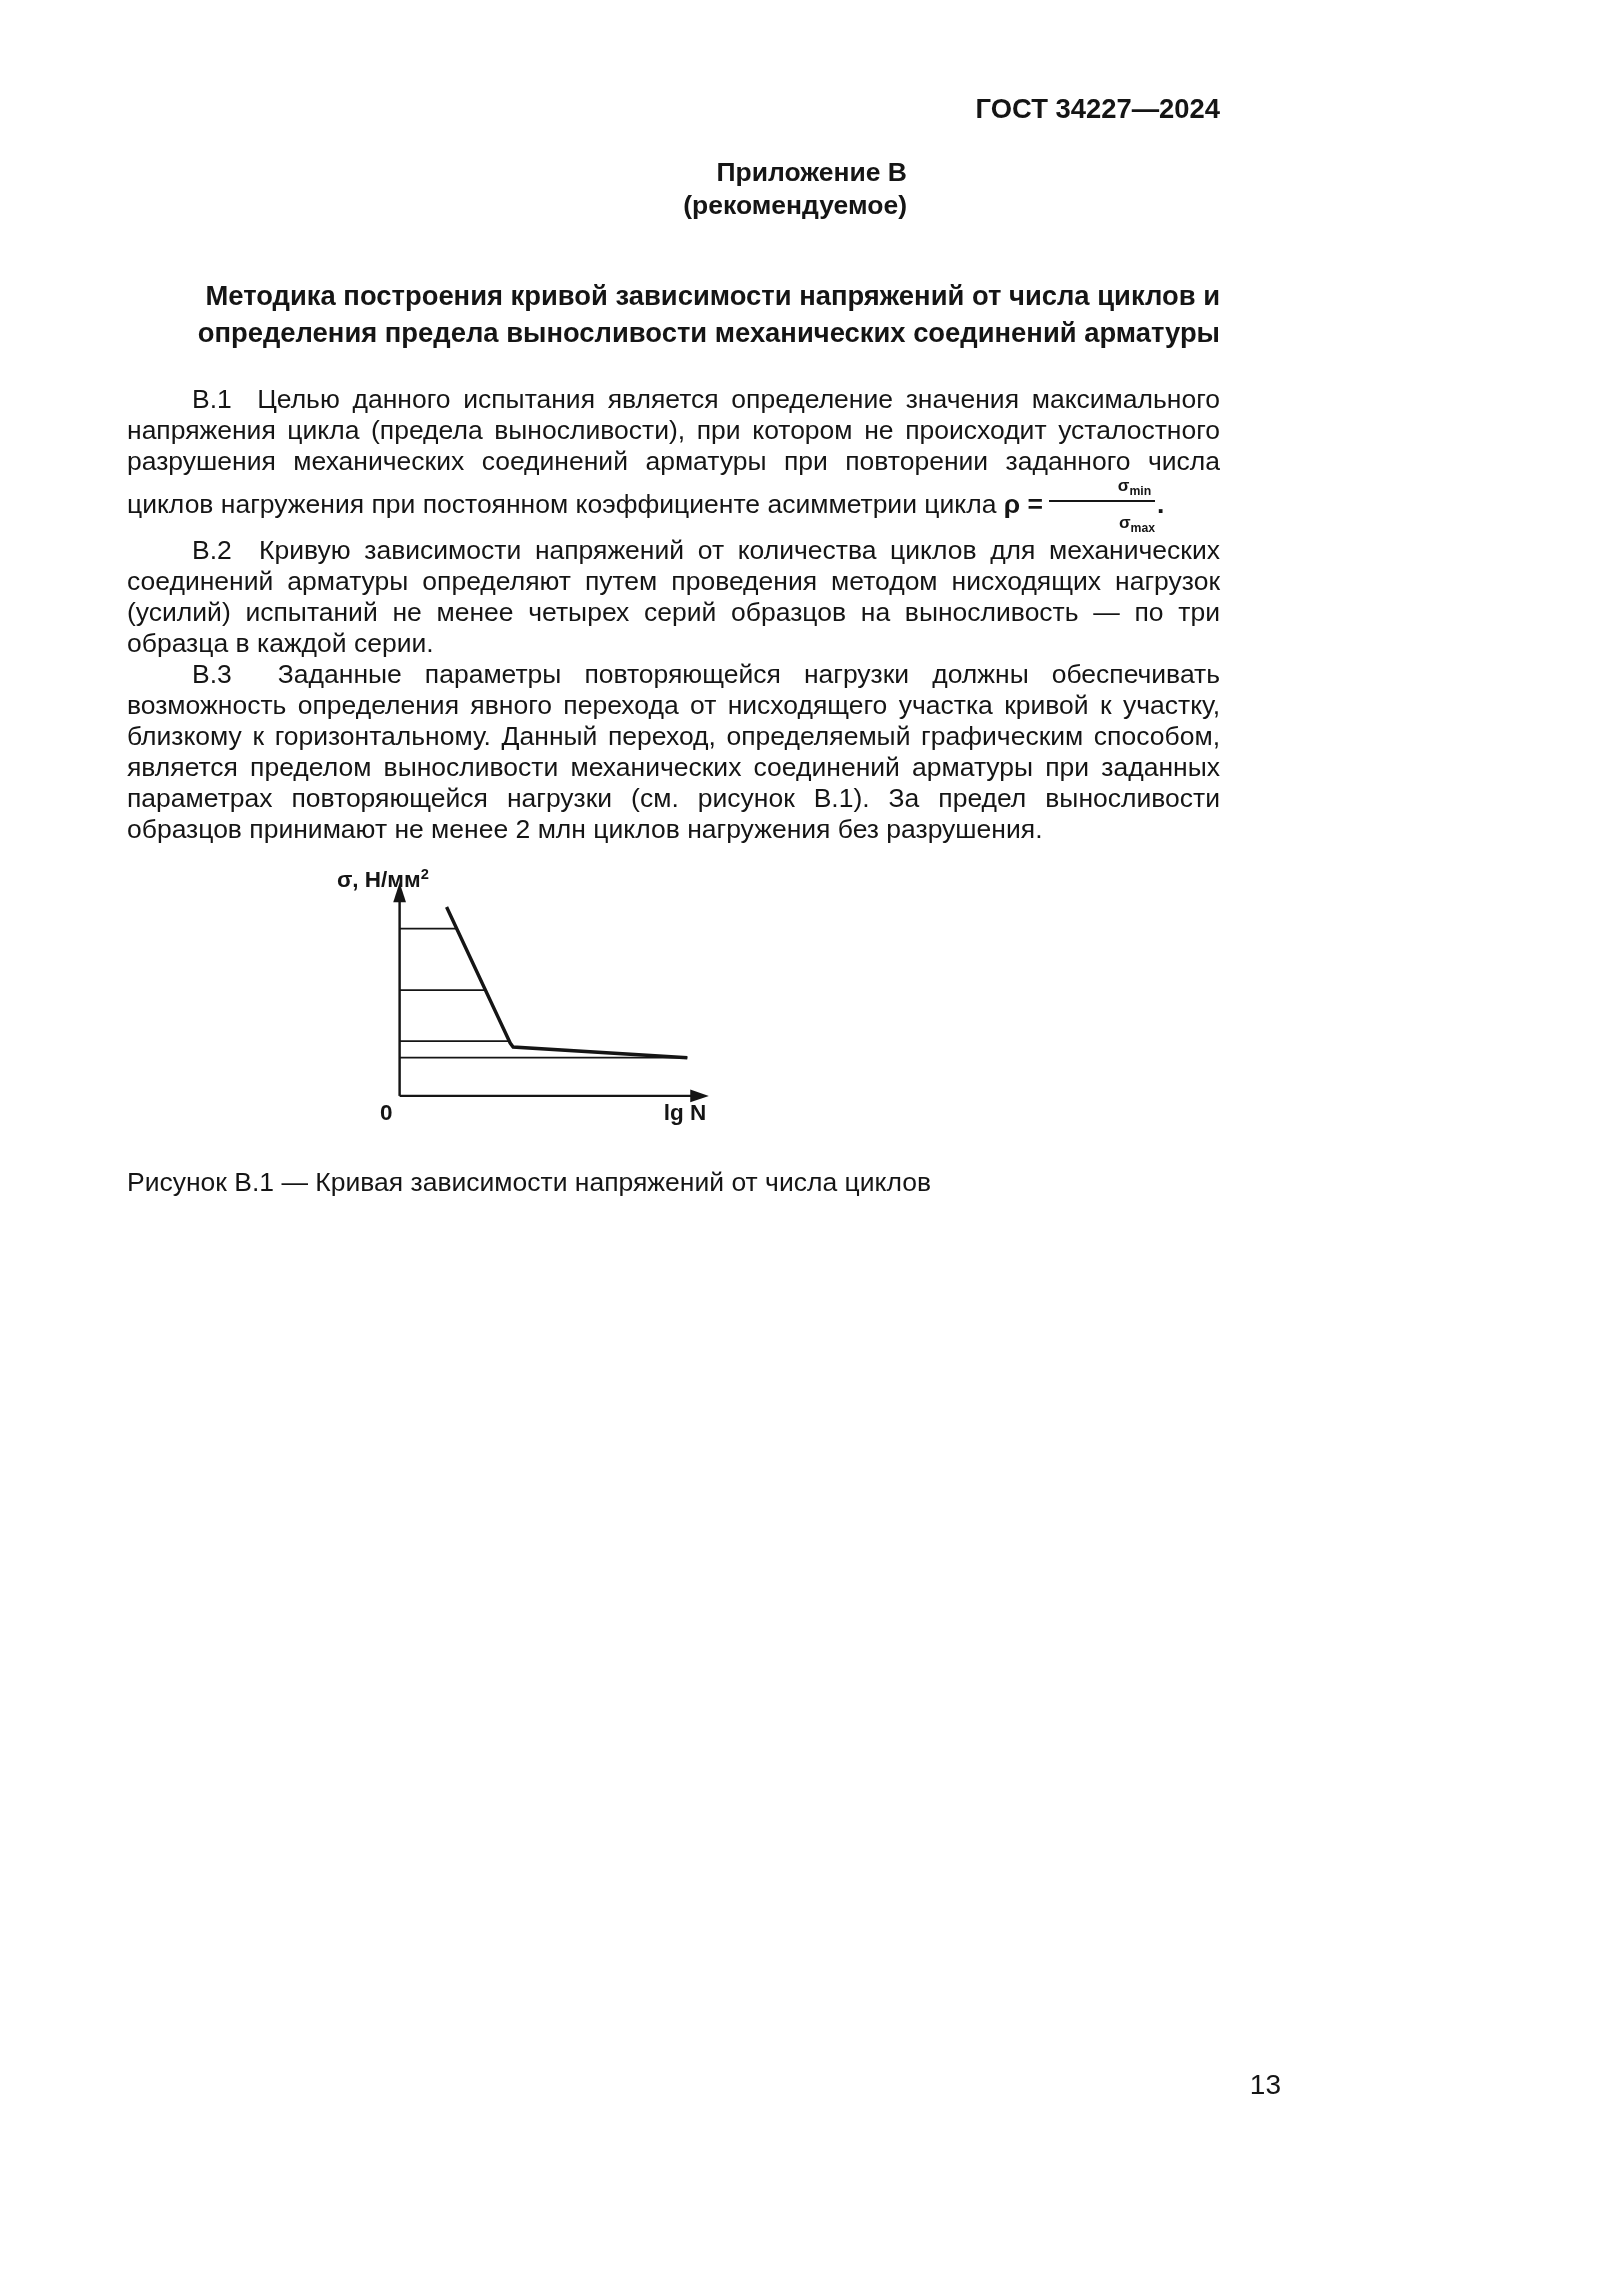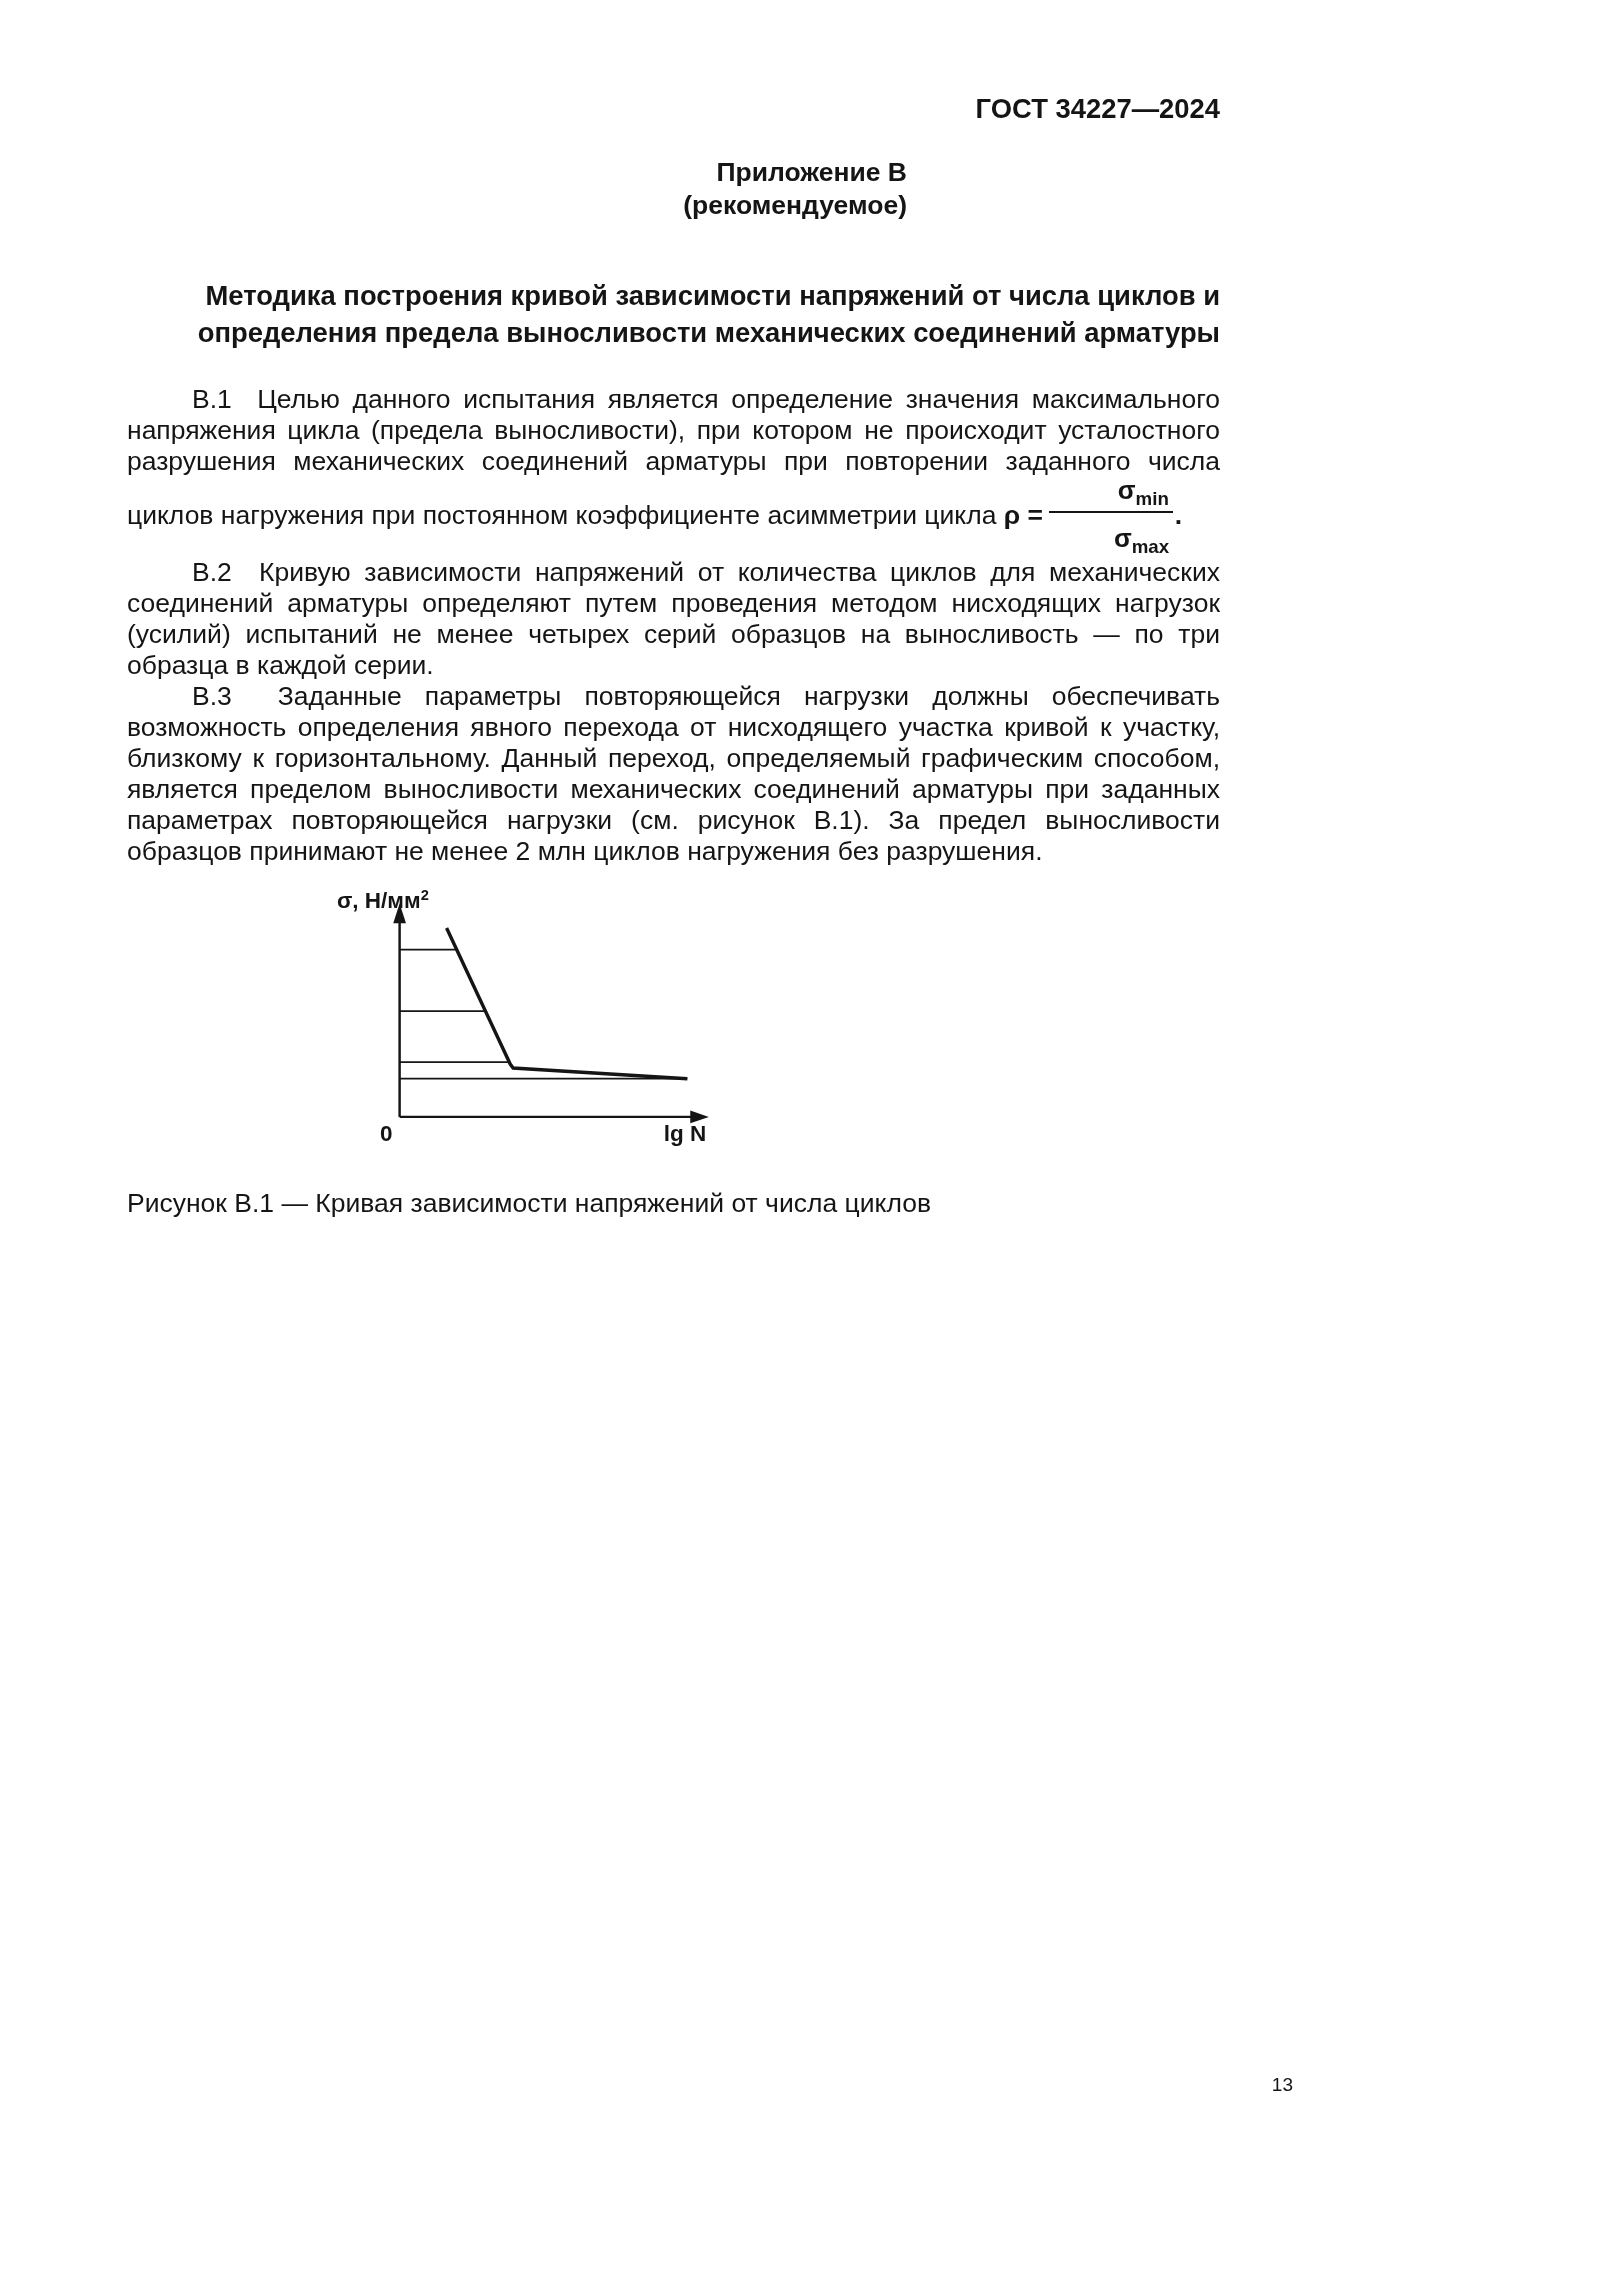"σmin" .formula .frac { font-size: 26px -> 17px; text-align: left -> right }
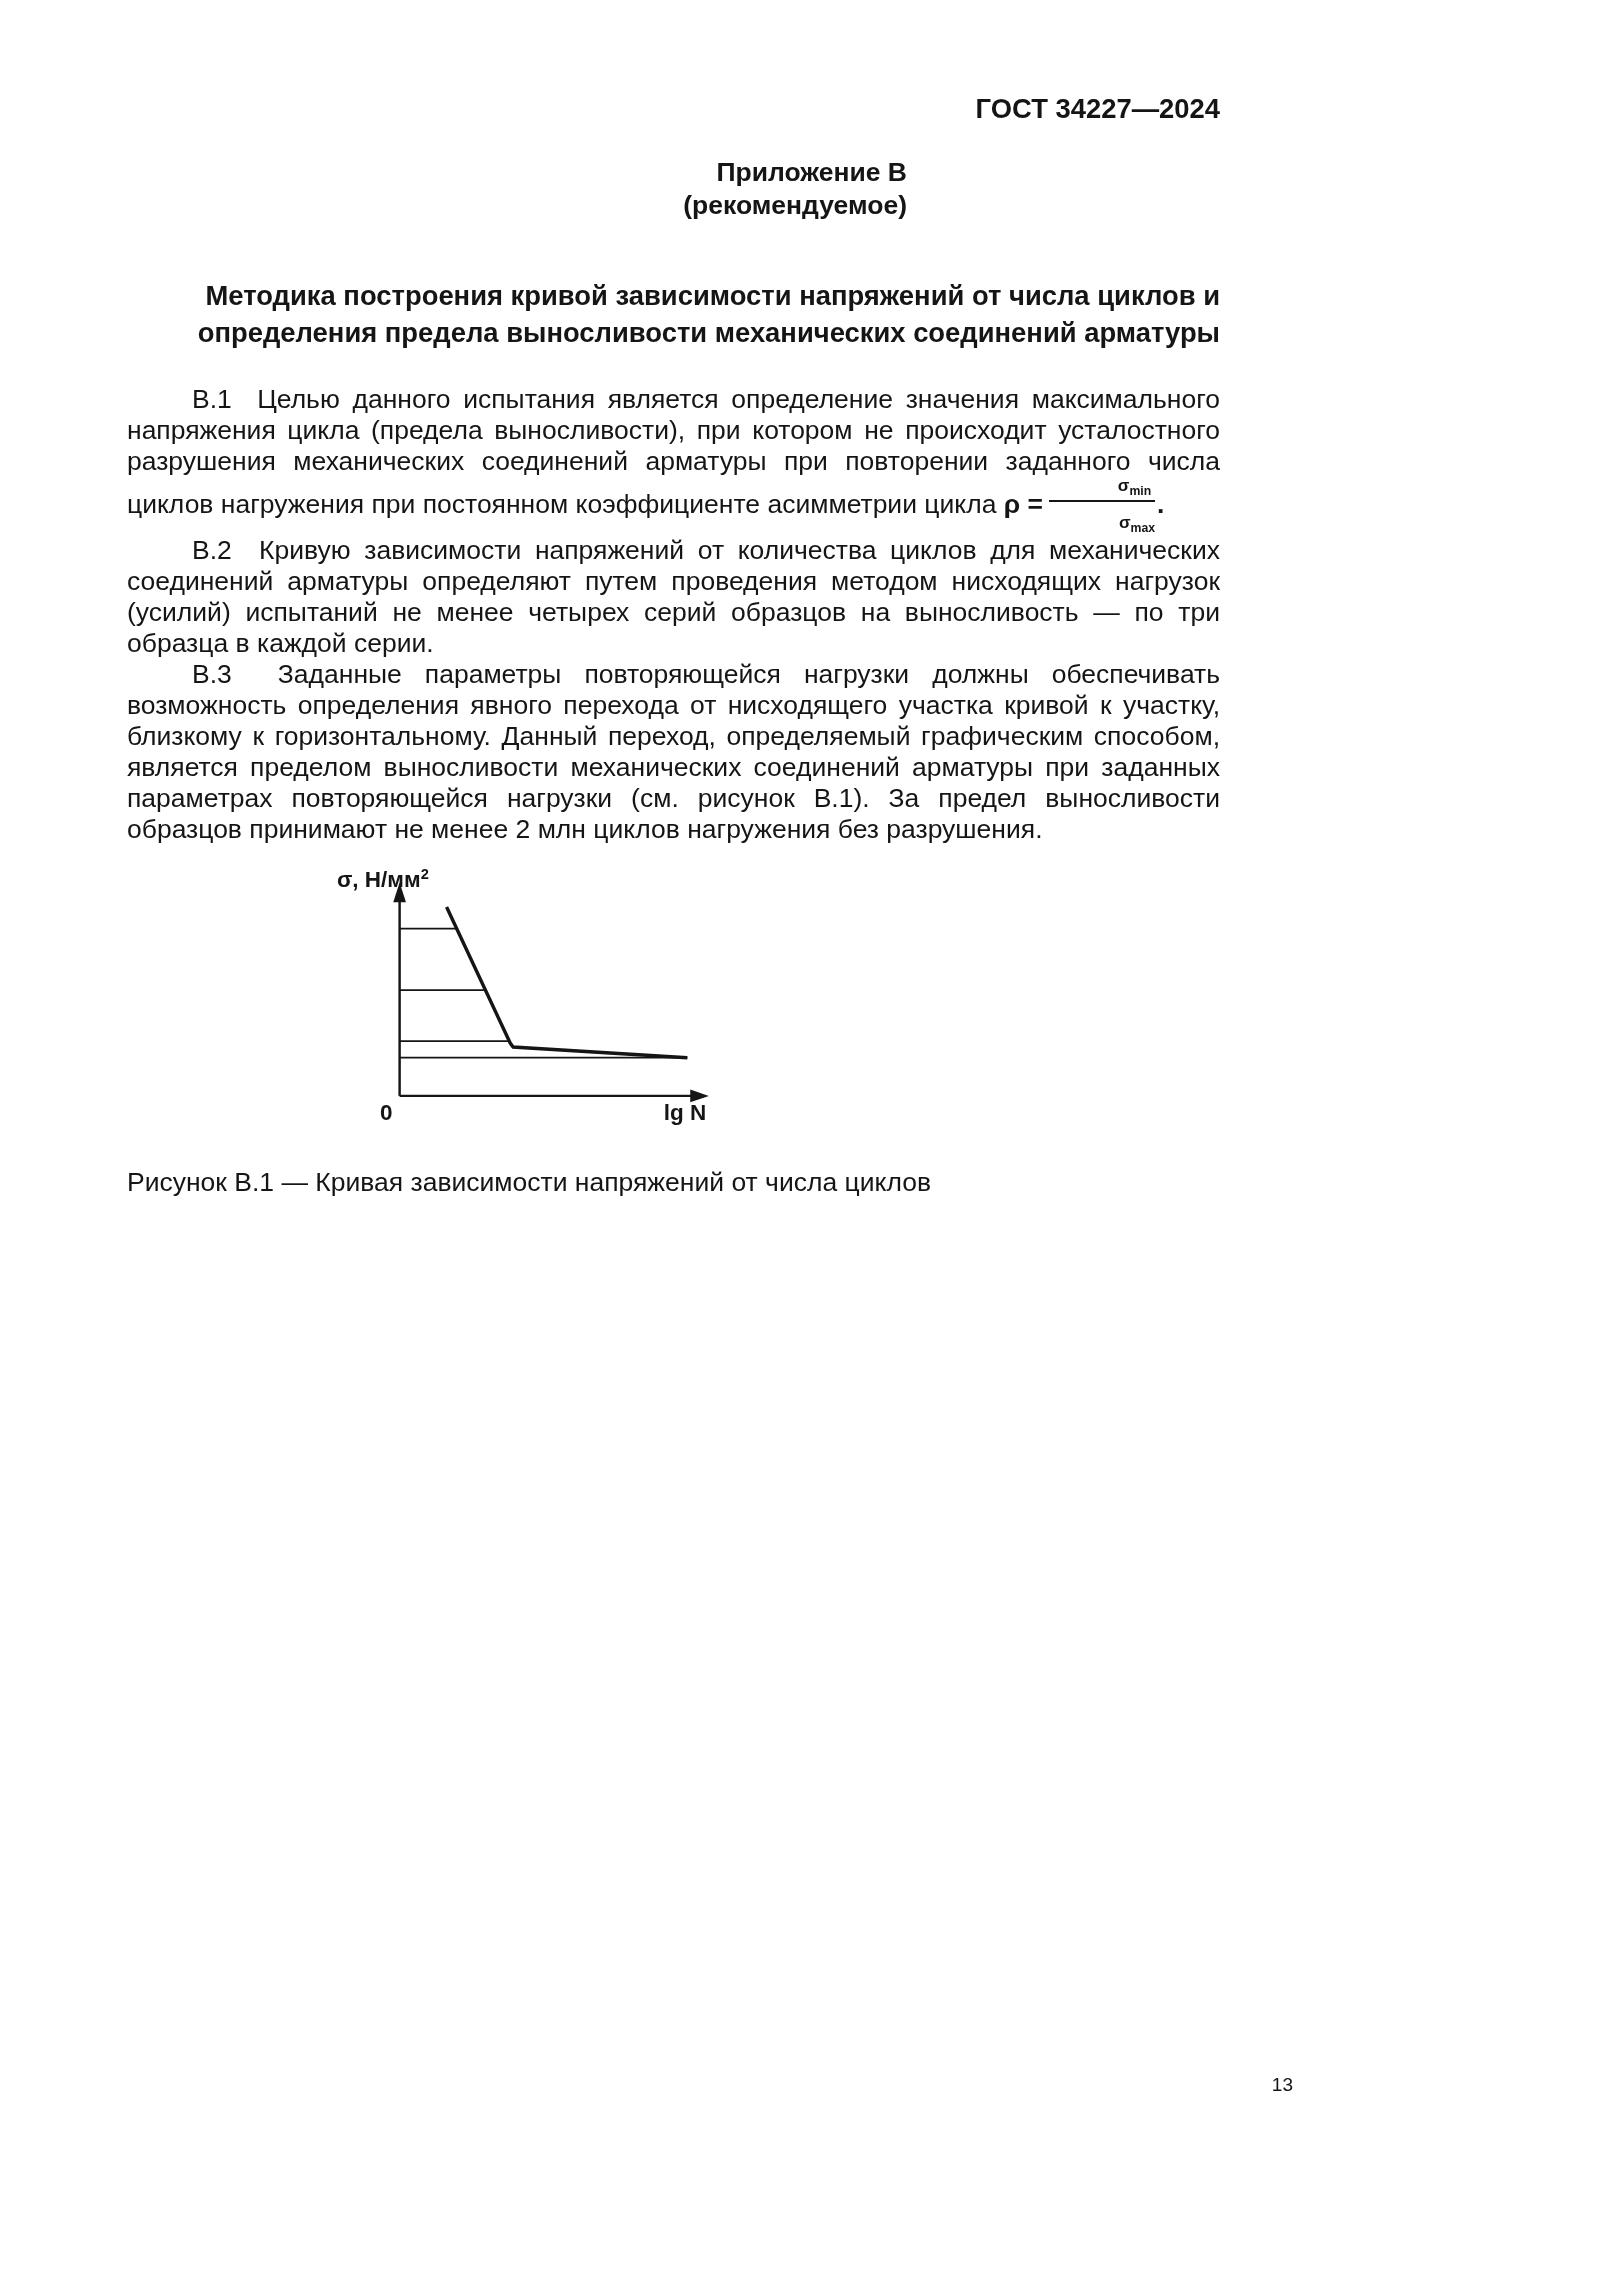"13" .page-number { font-size: 19px -> 28px; right: 122px -> 134px }
